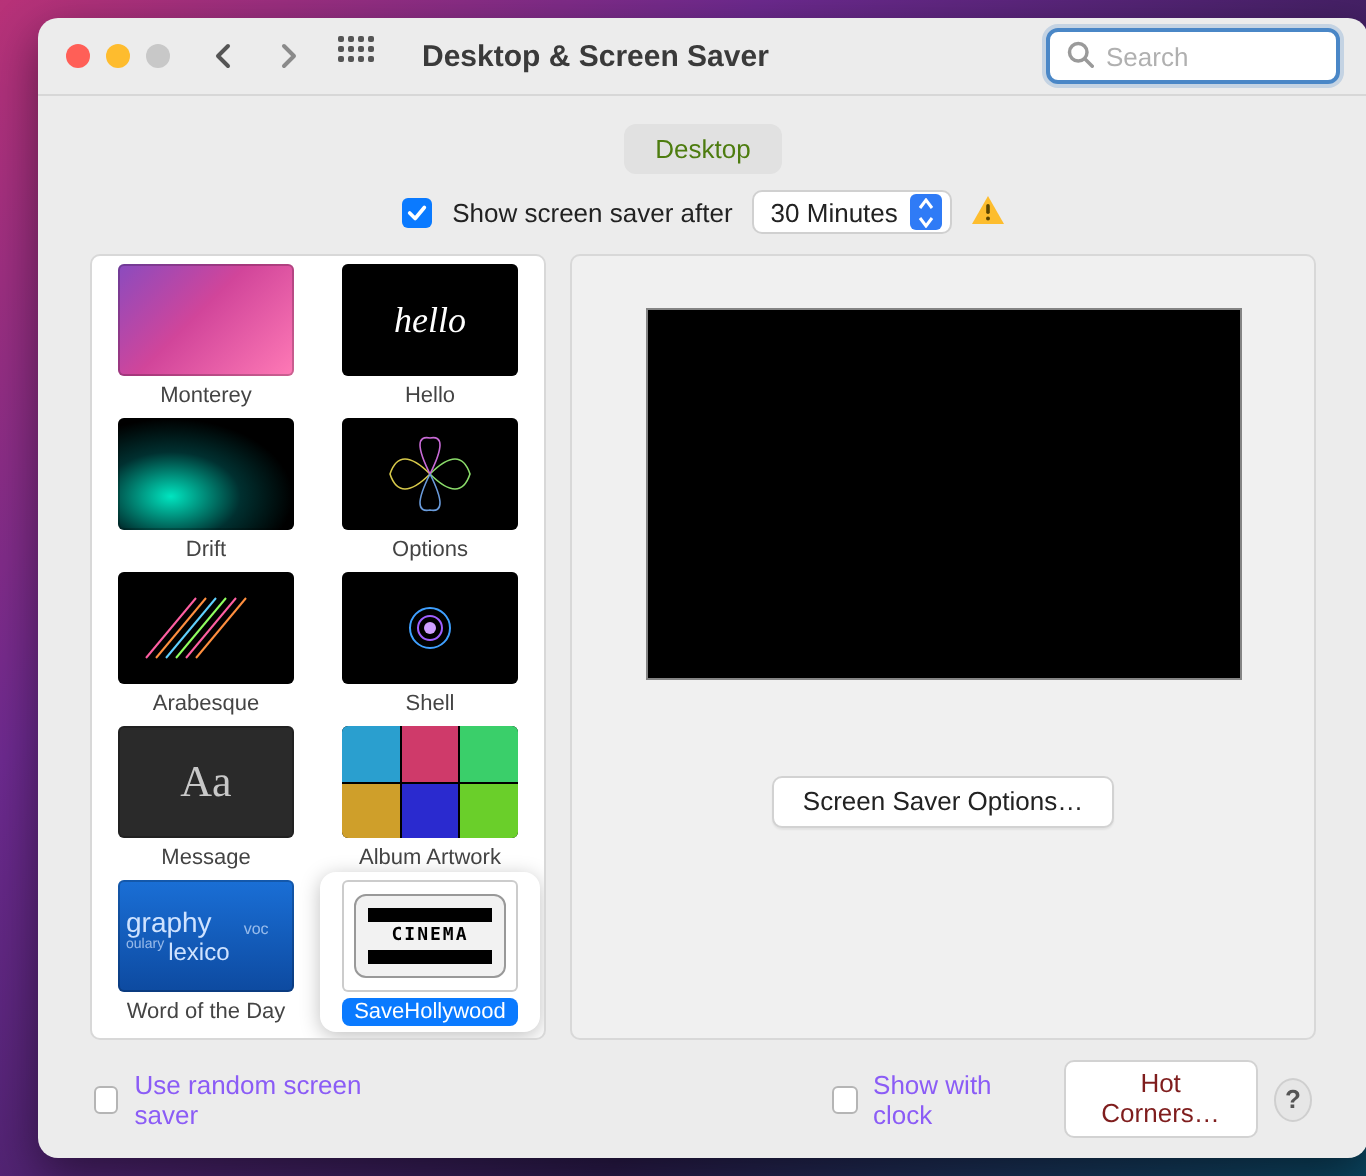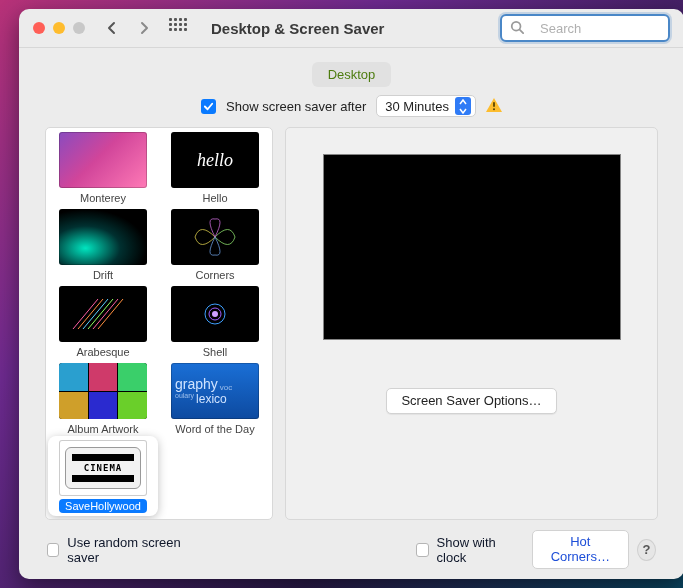"Search" .search { gap: 16px -> 6px; width: 170px -> 147px }
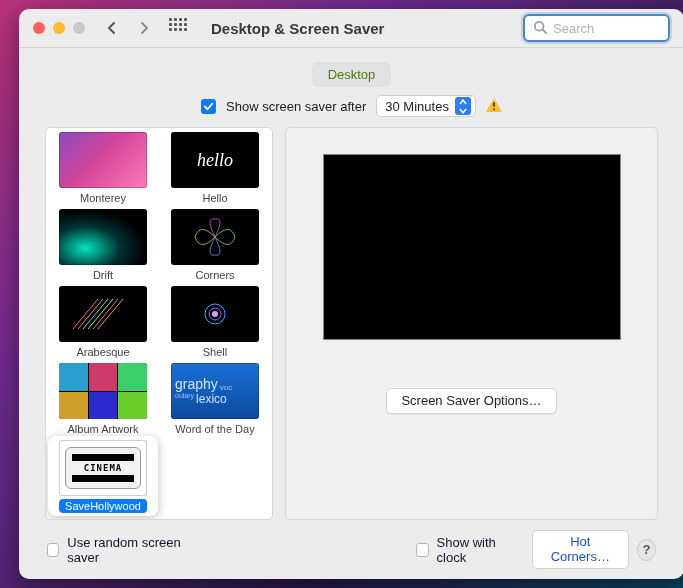"Corners" div.lab { text: Corners -> Options }
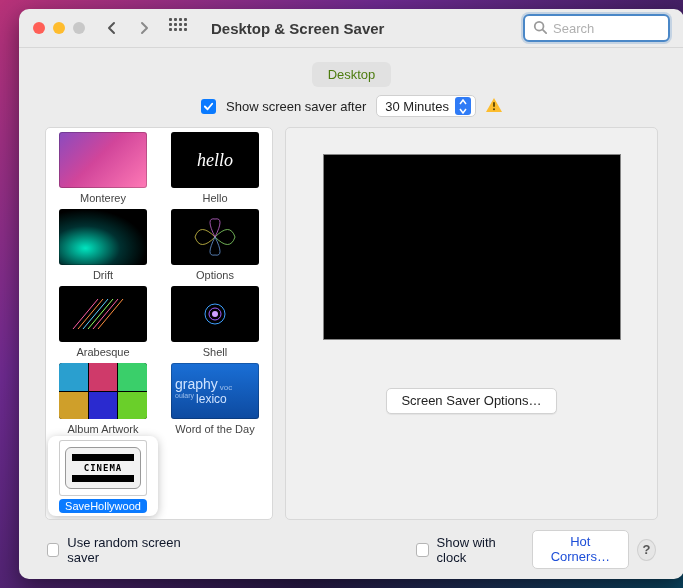"Aa" div.ssitem { html: none -> <div> <div> <span>Aa</span> </div> <div>Message</div> </div> }
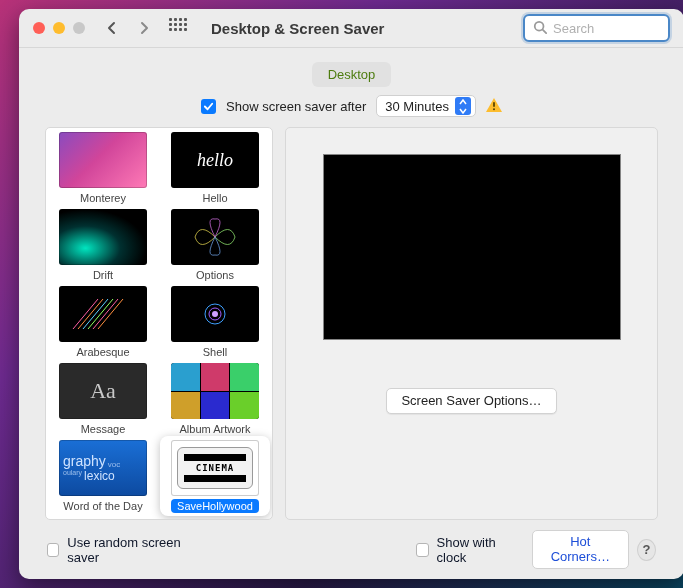"graphy" div { gap: 2px -> 16px }
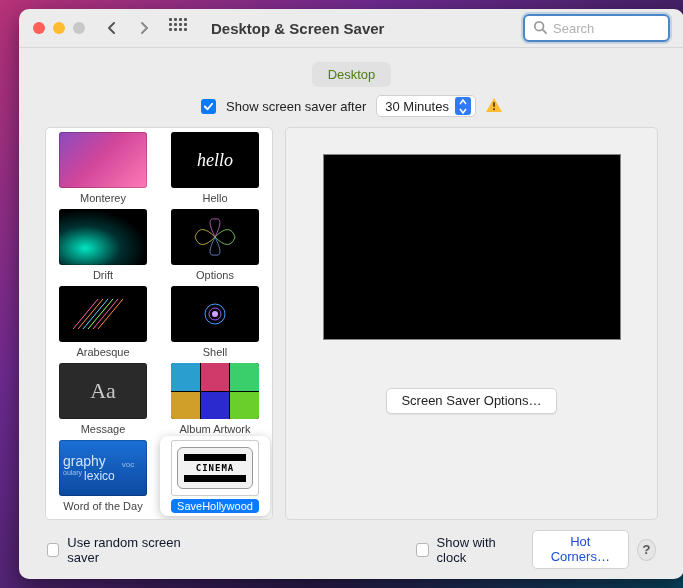"Use random screen saver" .bottomrow .lbl { color: #0f172a -> #8b5cf6 }
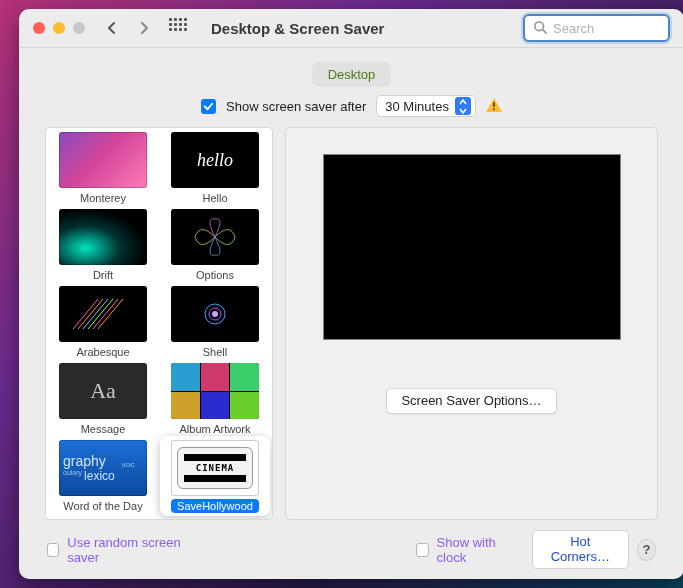"Hot Corners…" .btn { color: #1d4ed8 -> #7f1d1d }
